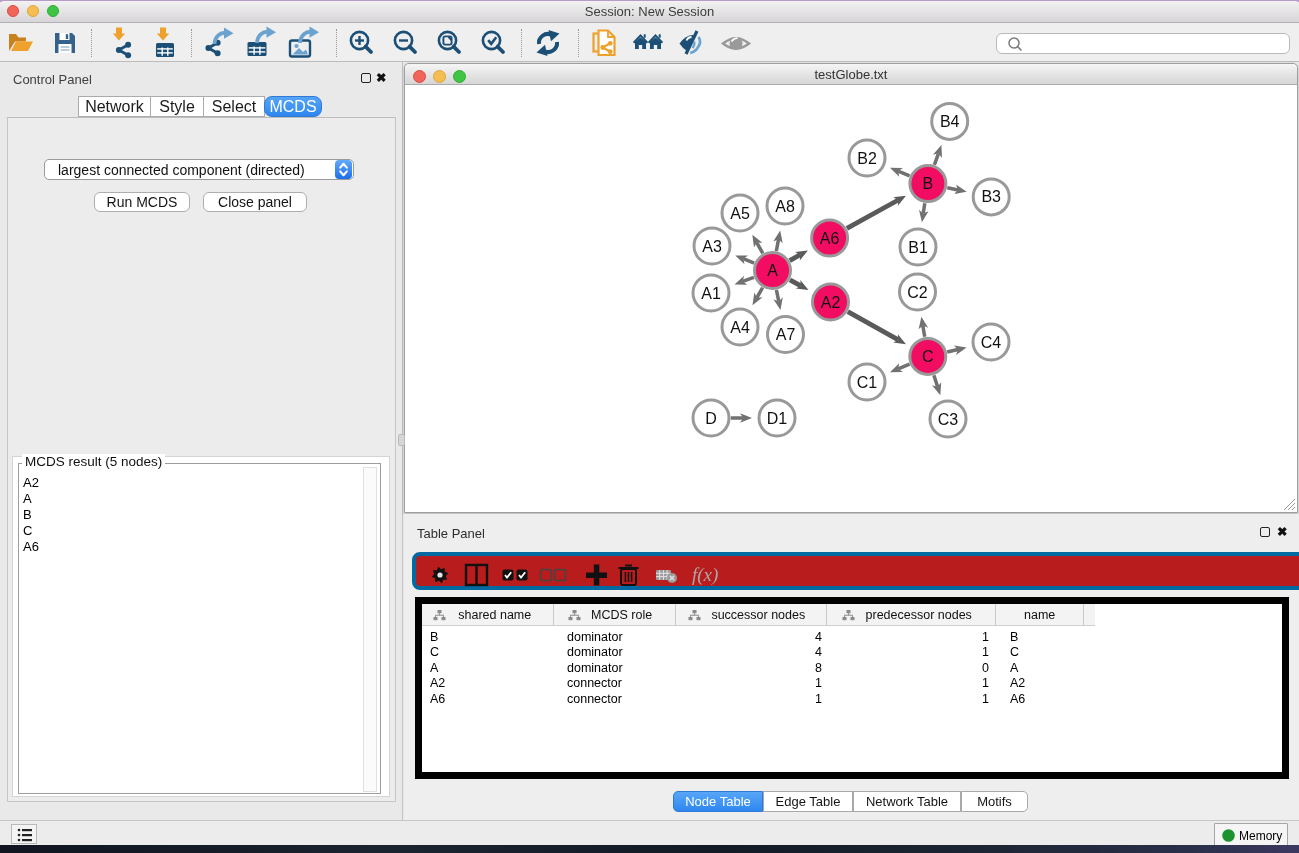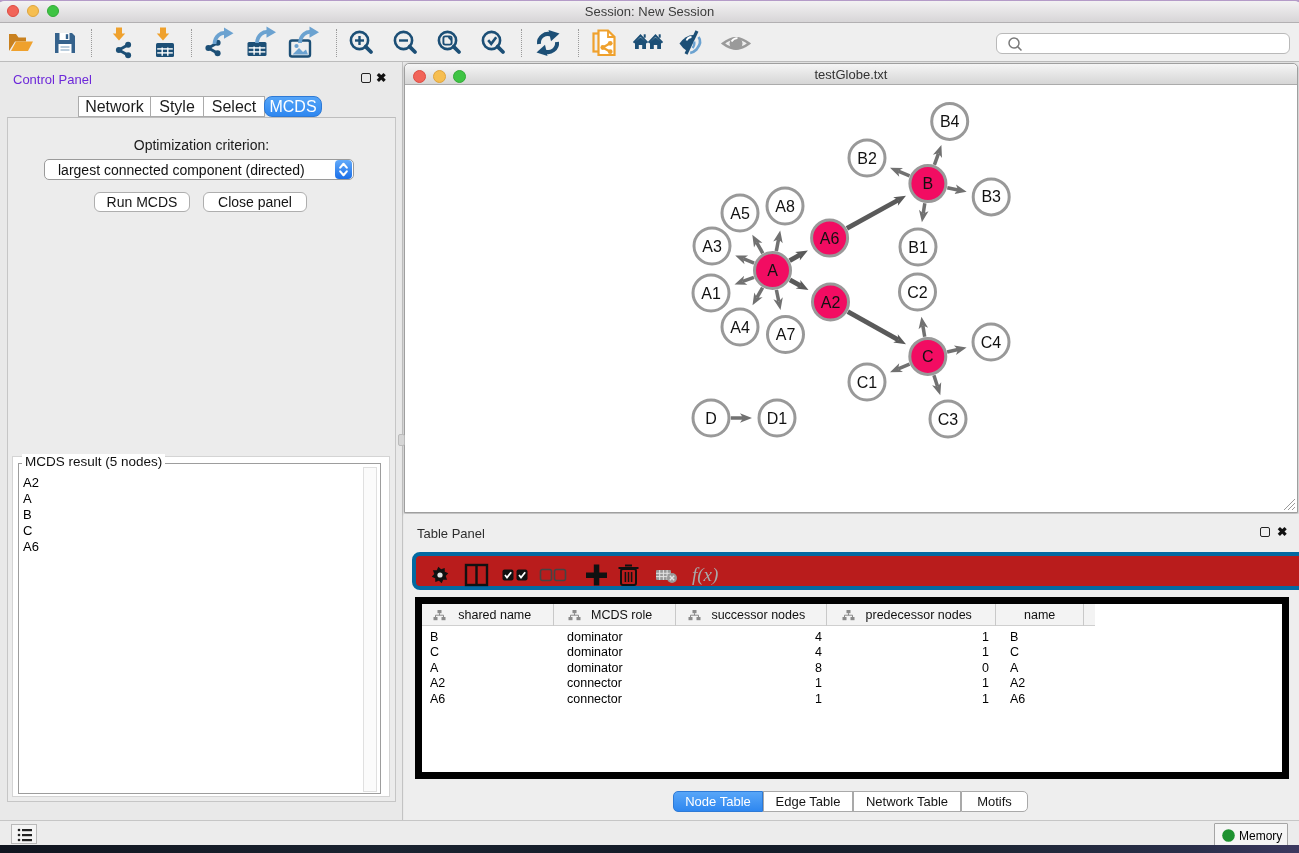"Control Panel" #cp-title { color: #6d28d9 -> #404040 }
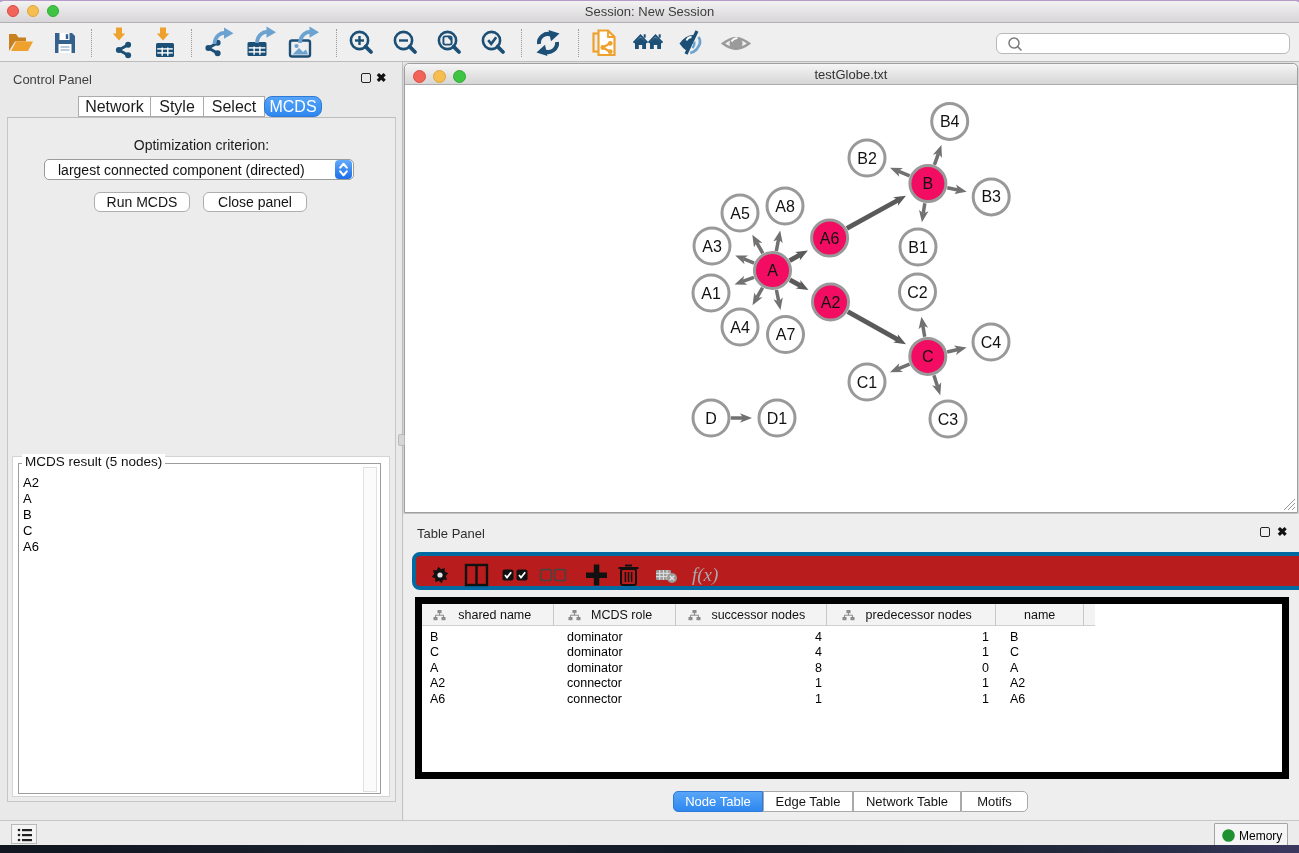"Optimization criterion:" div { html: <div>Optimization criterion:</div> -> none }
